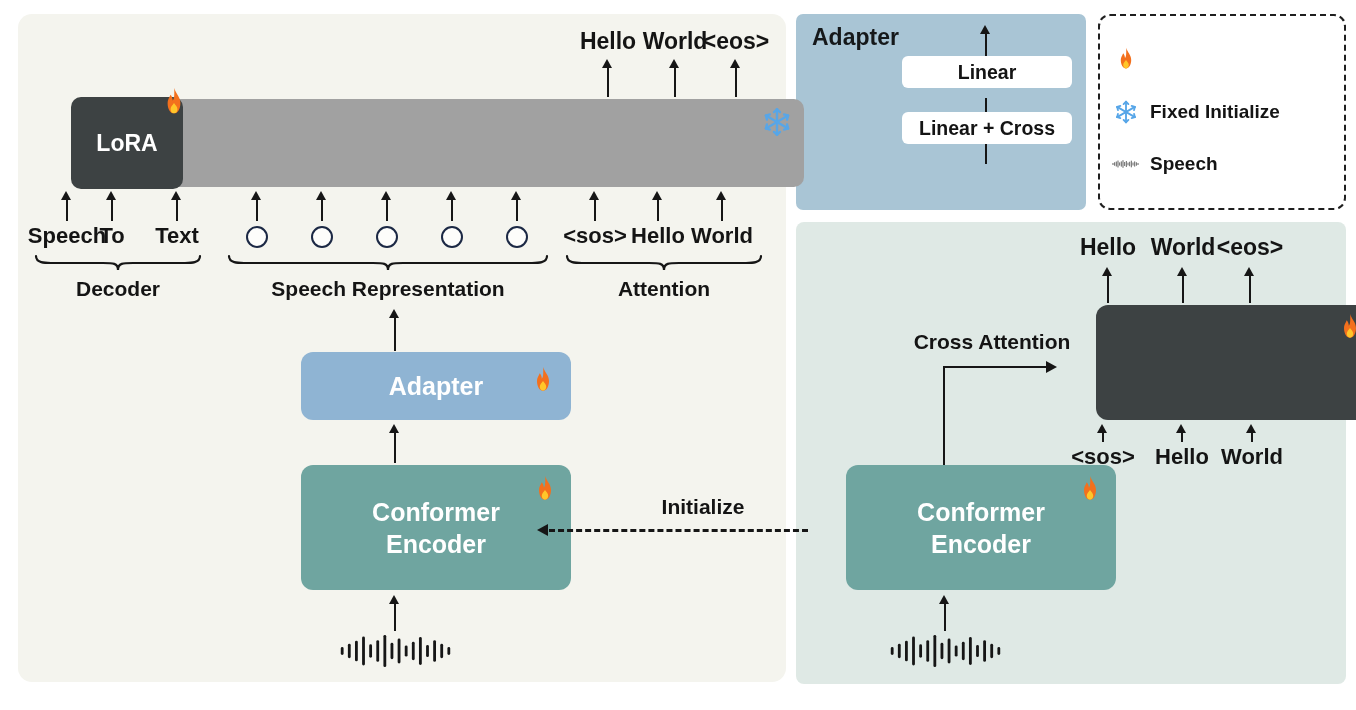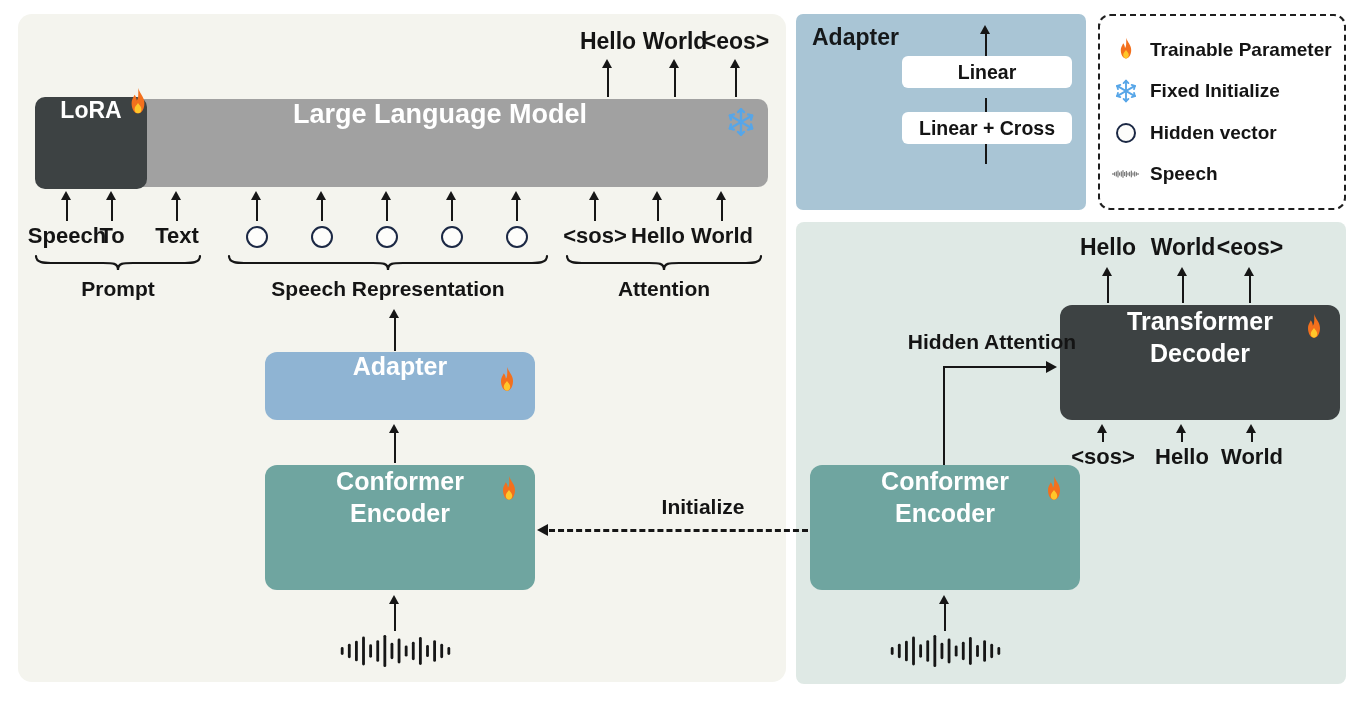"Trainable Parameter" span.legend-label { html: <span>Trainable Parameter</span> -> none }
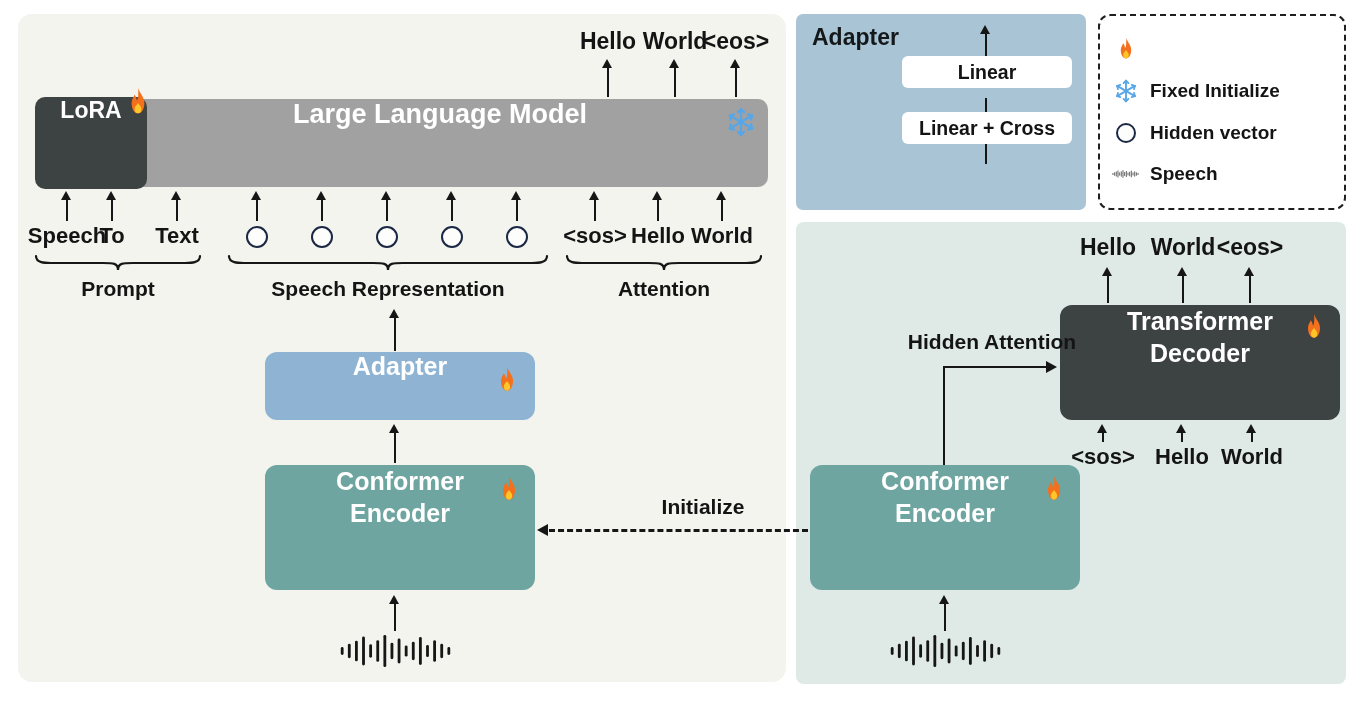"LoRA" .box { align-items: flex-start -> center; margin-left: none -> 36px }
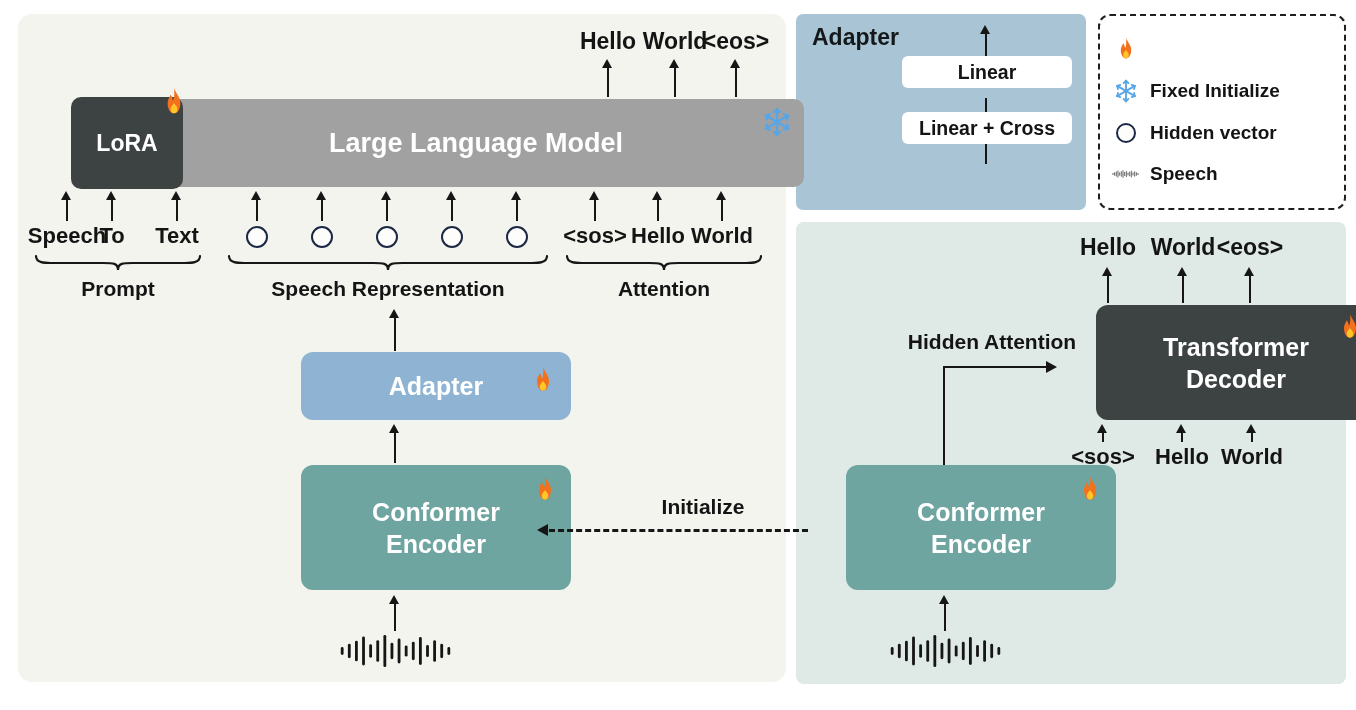"Large Language Model" span.llm-label { html: <span>Large Language Model</span> -> none }
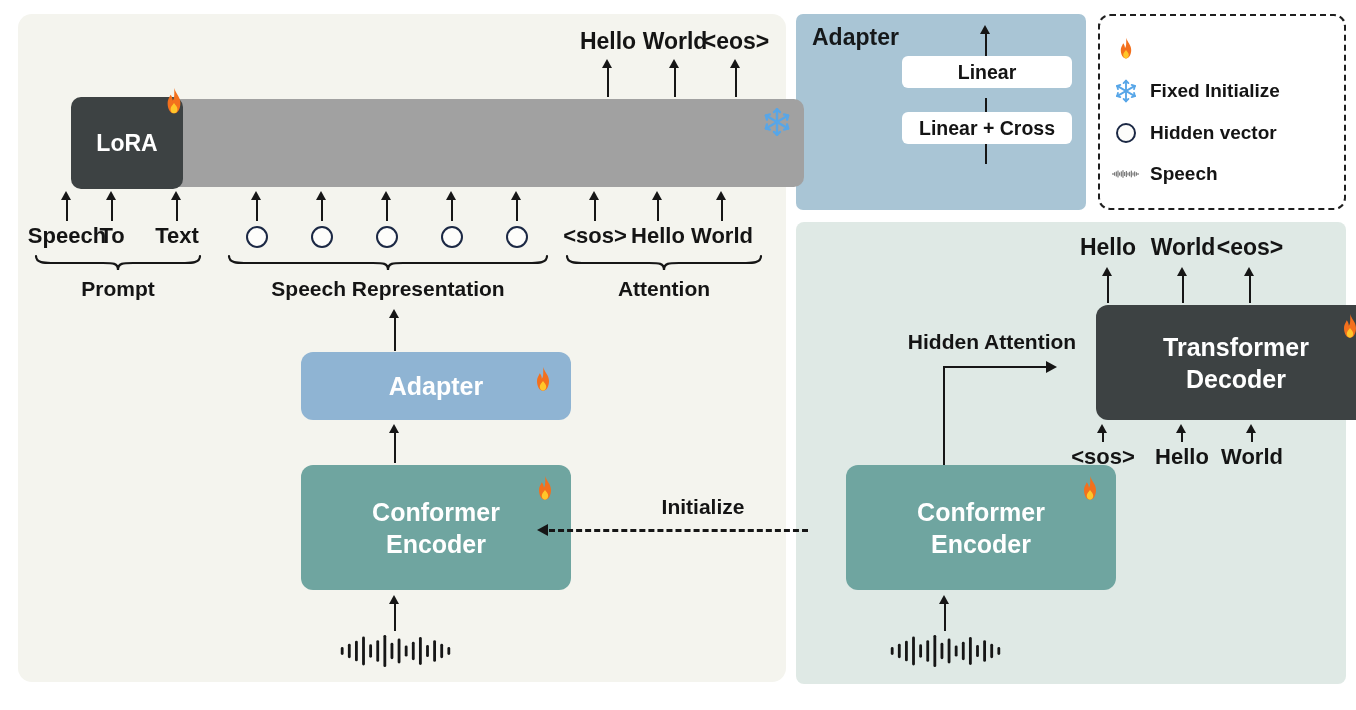"Hidden vector" div.legend-row { html: <div> <span> <span></span> </span> <span>Hidden vector</span> </div> -> none }
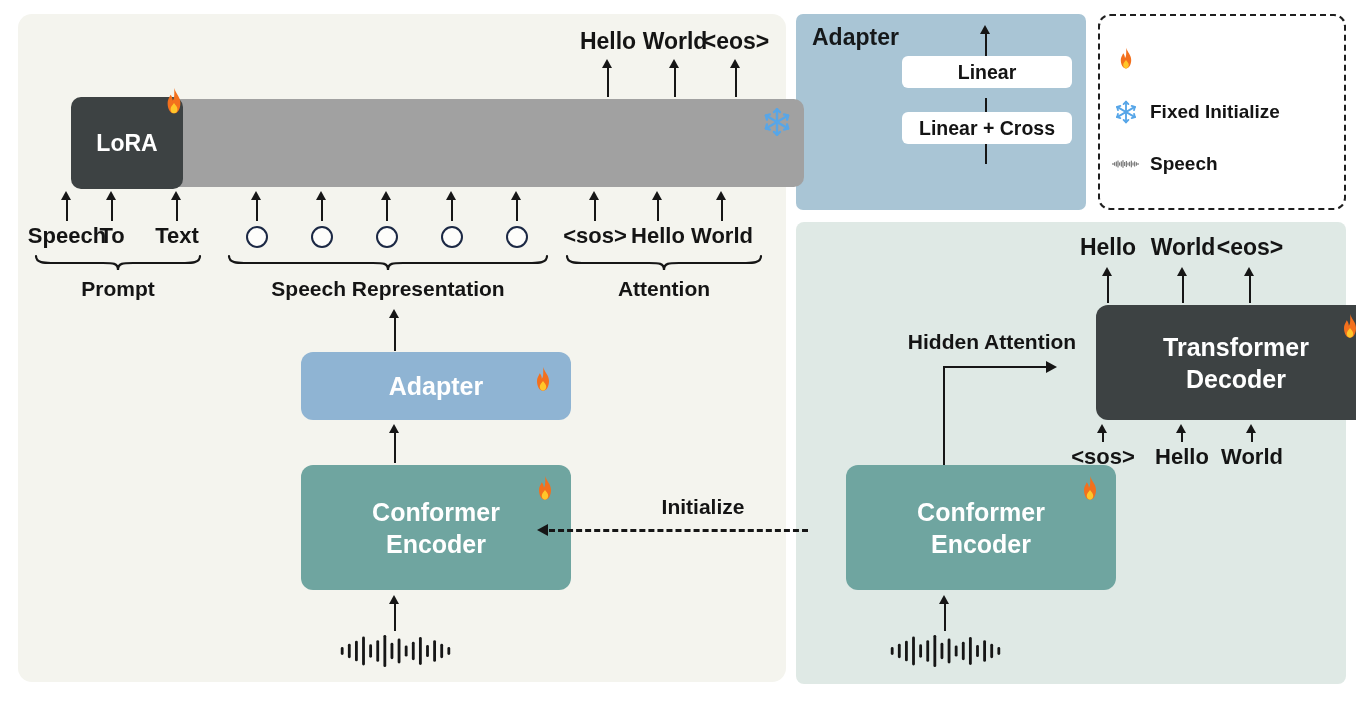"Prompt" span.flabel { text: Prompt -> Decoder }
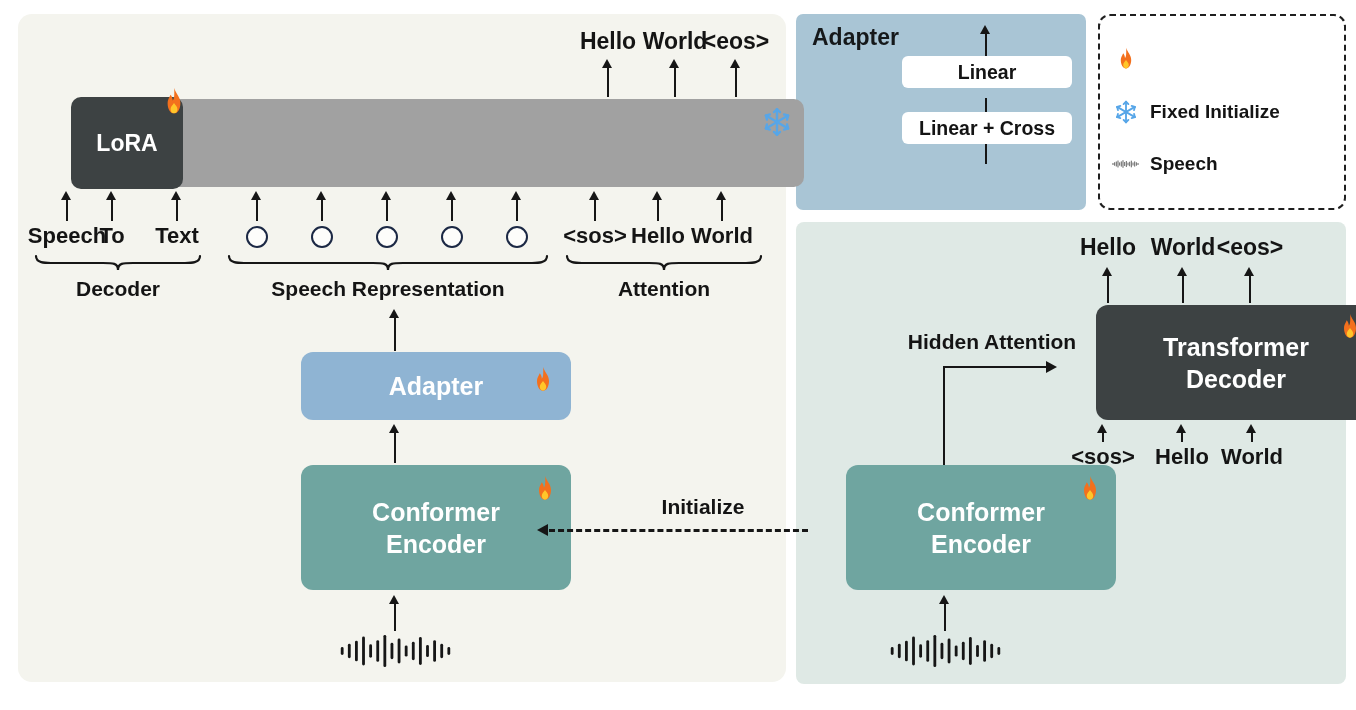"Hidden Attention" span.flabel { text: Hidden -> Cross }
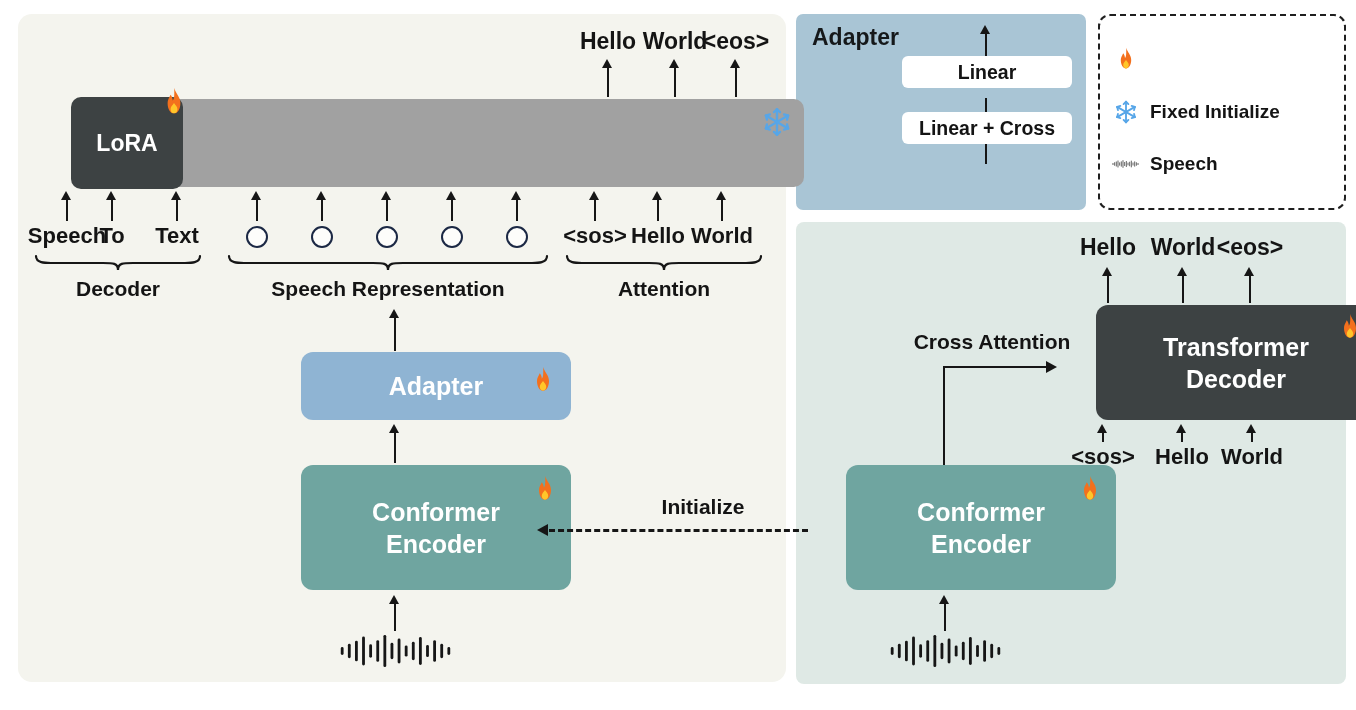"Transformer" div.box-label { html: <div> <span>Transformer</span> <span>Decoder</span> </div> -> none }
